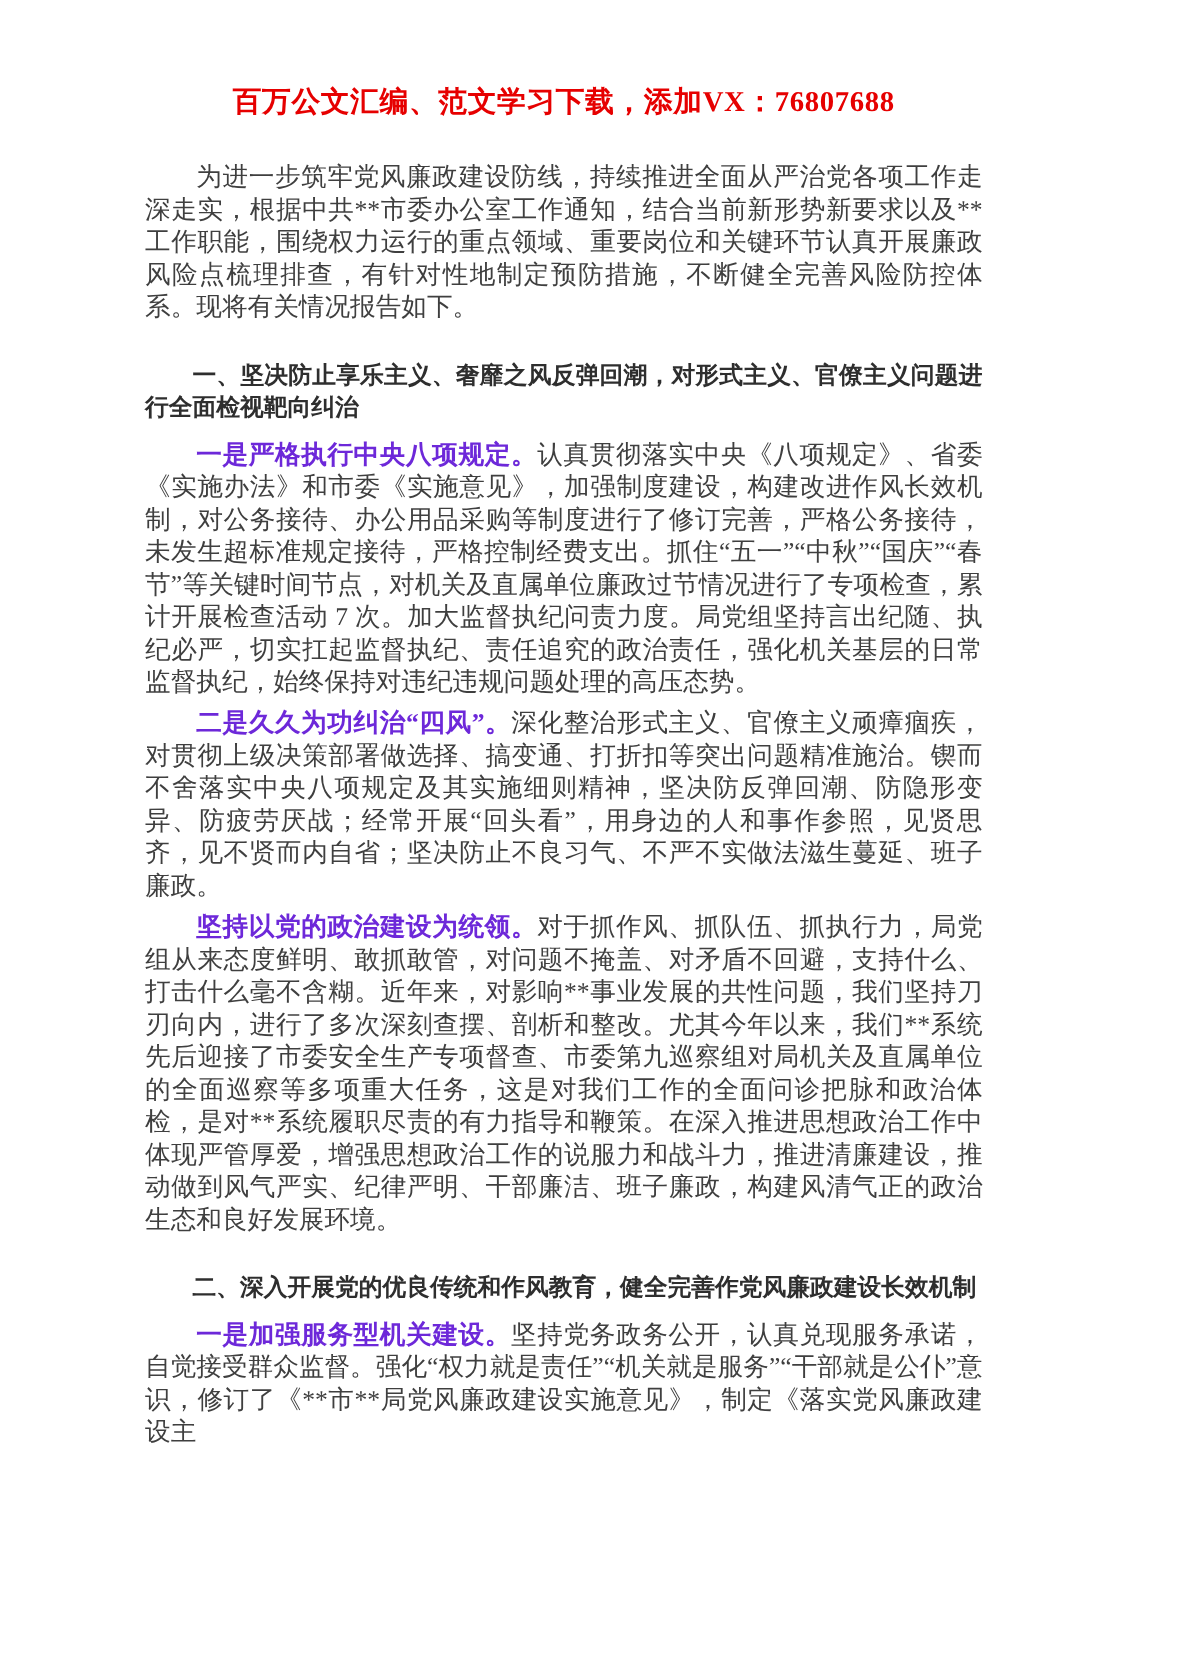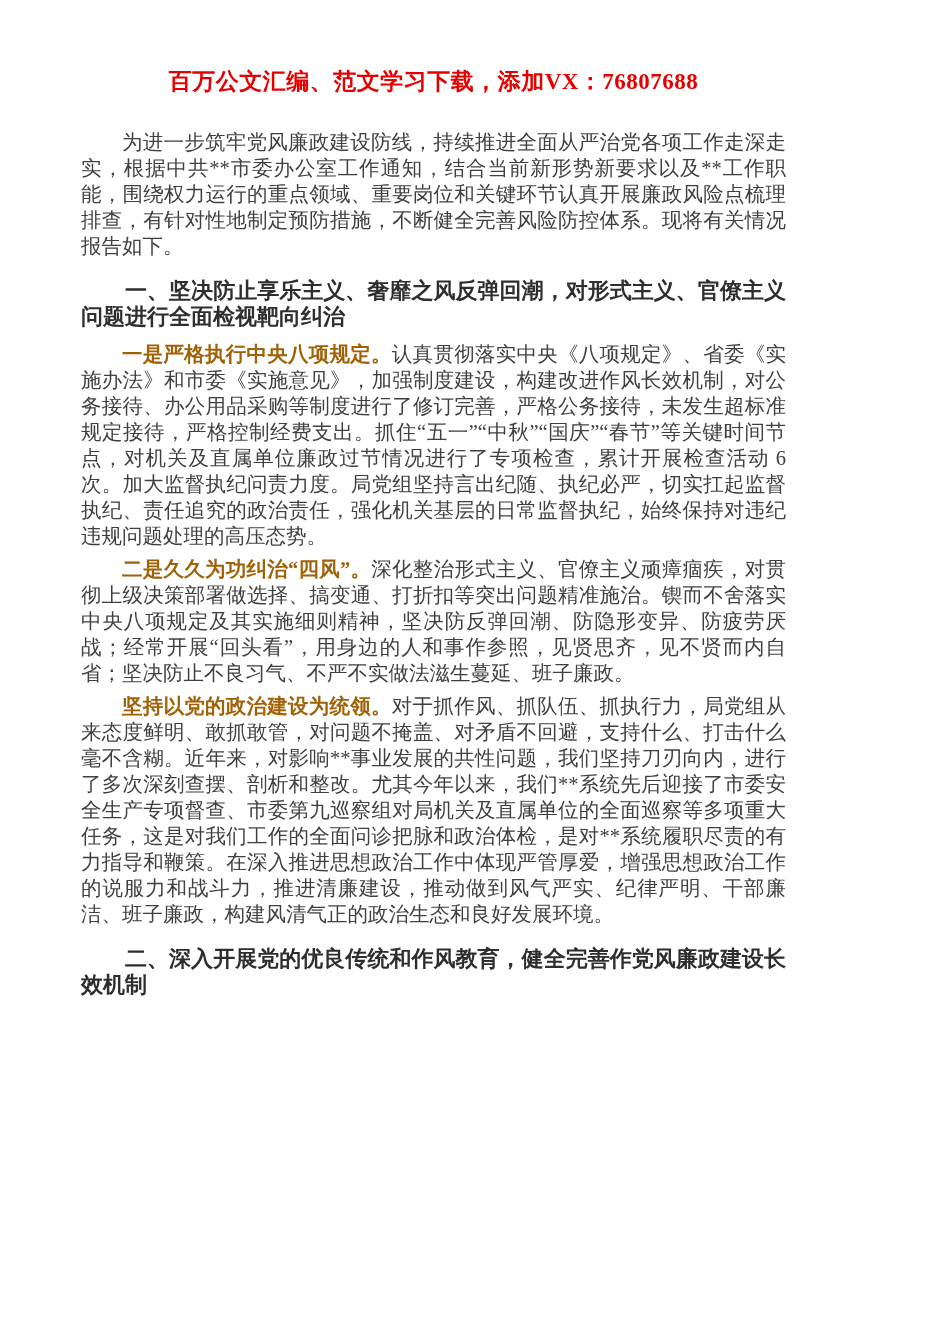"百万公文汇编、范文学习下载，添加VX：76807688" .page { padding: 66px 128px 0 81px -> 66px 128px 0 116px }
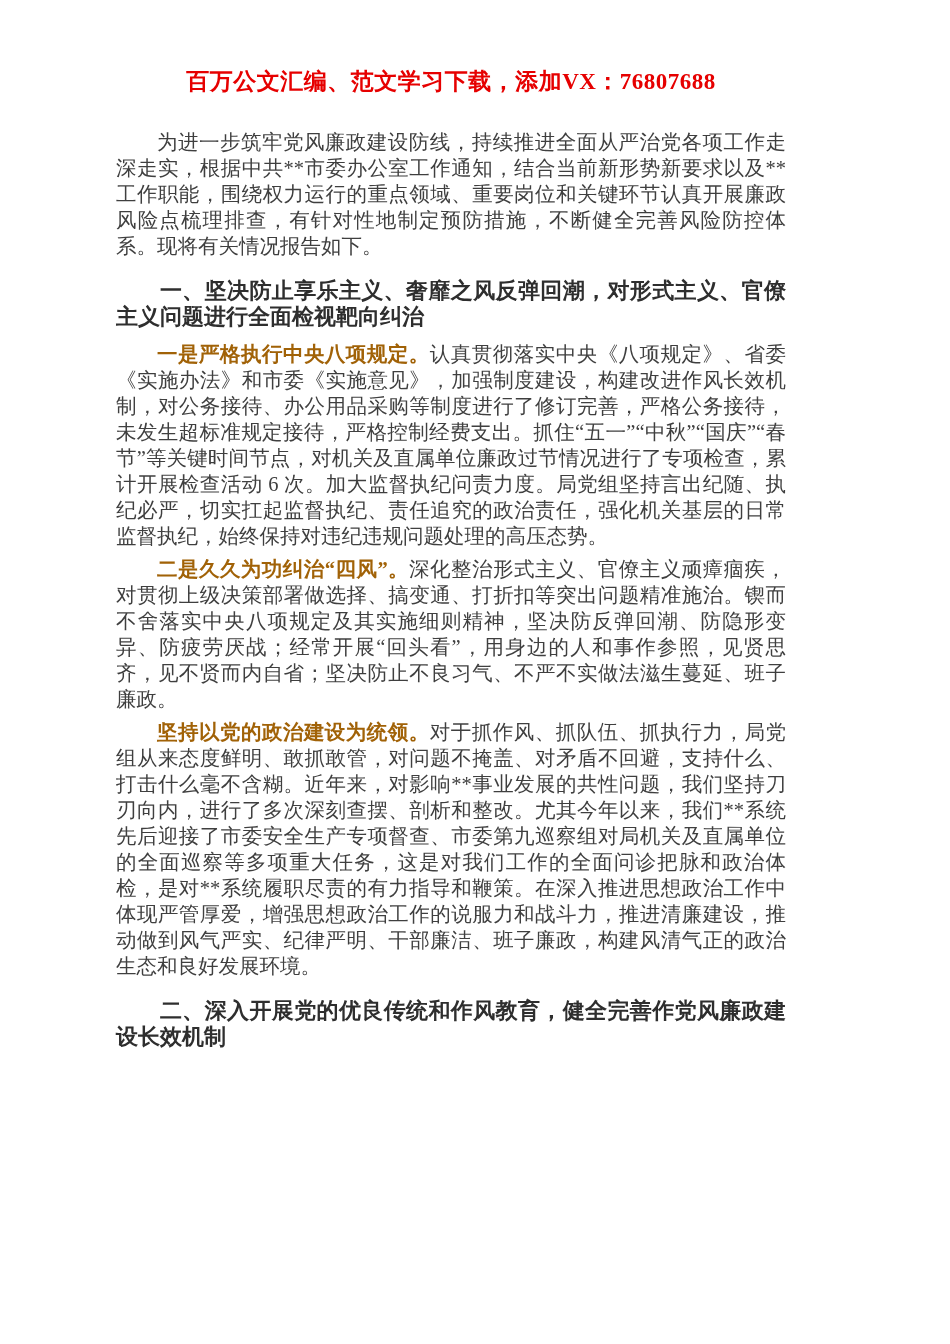"一、坚决防止享乐主义、奢靡之风反弹回潮，对形式主义、官僚主义问题进行全面检视靶向" .doc-body h2 { font-size: 22px -> 19px; margin: 19px 0 11px 0 -> 29px 0 11px 0 }
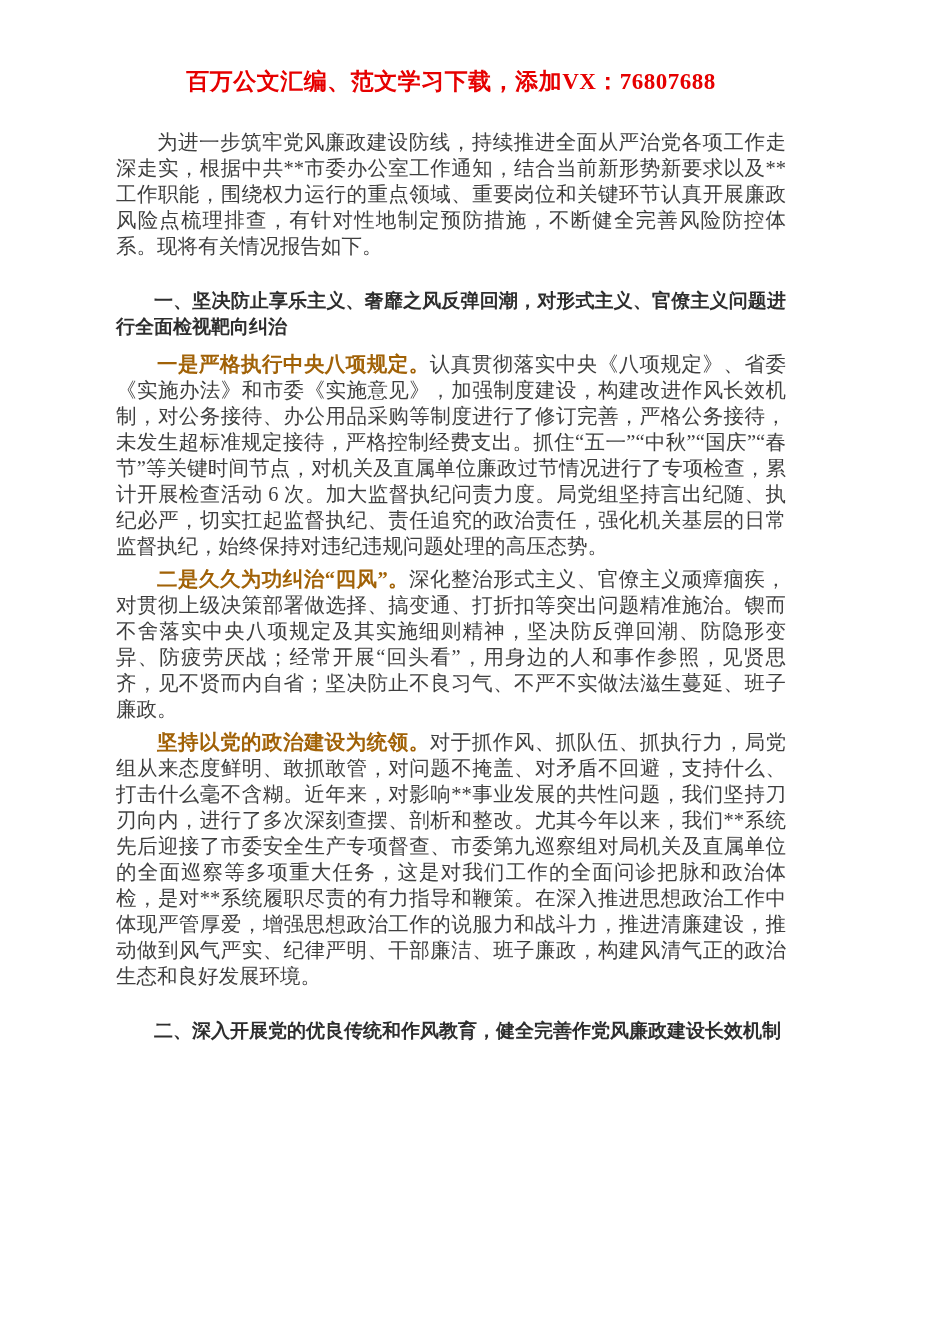"一是严格执行中央八项规定。" .doc-body b { color: #a16207 -> #6d28d9 }
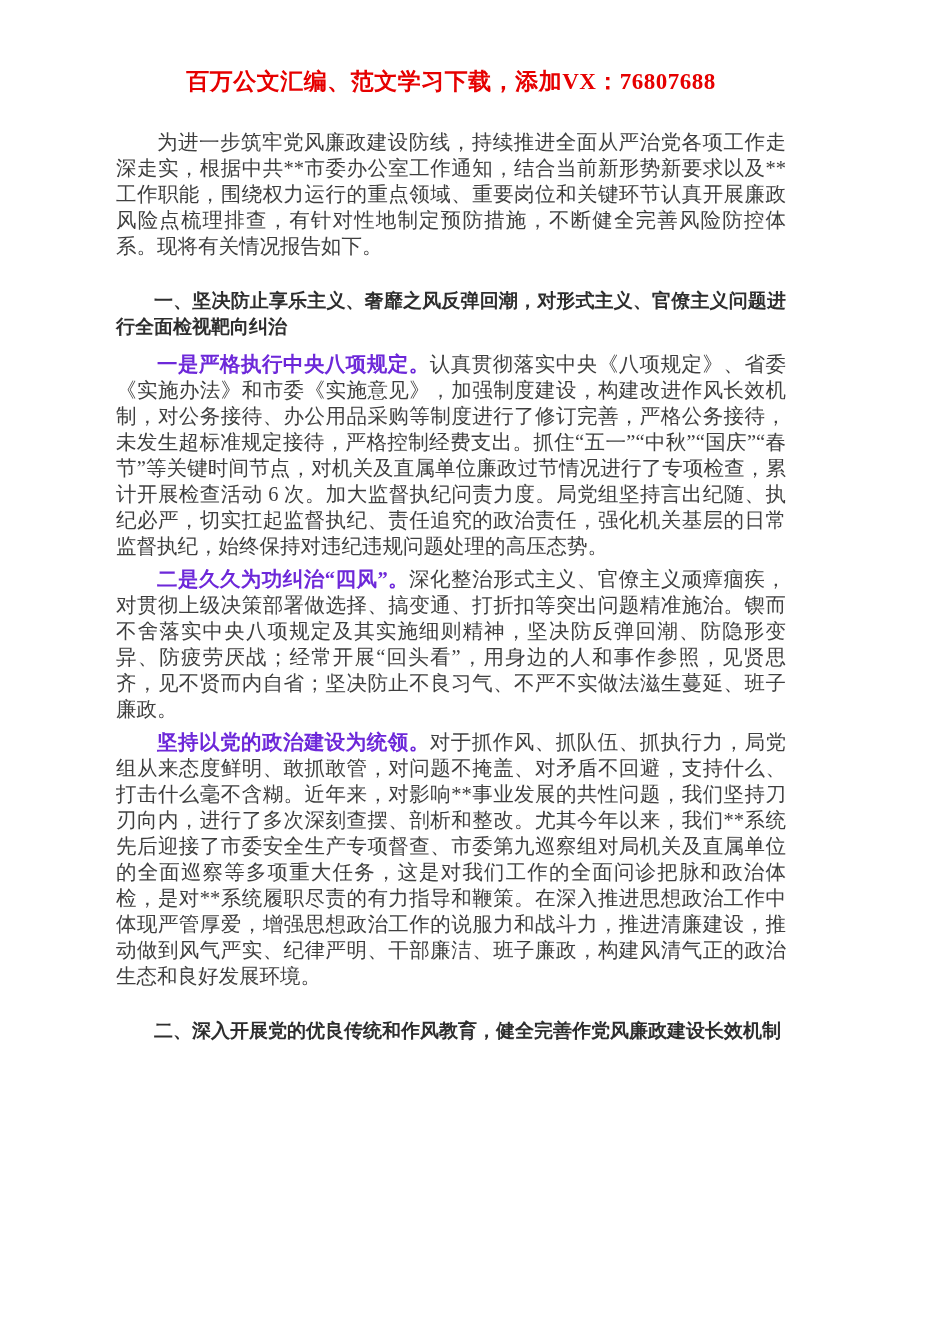"认真贯彻落实中央《八项规定》、省委《实施办法》和市委《实施意见》，加强制度建设，" span { text: 6 -> 7 }
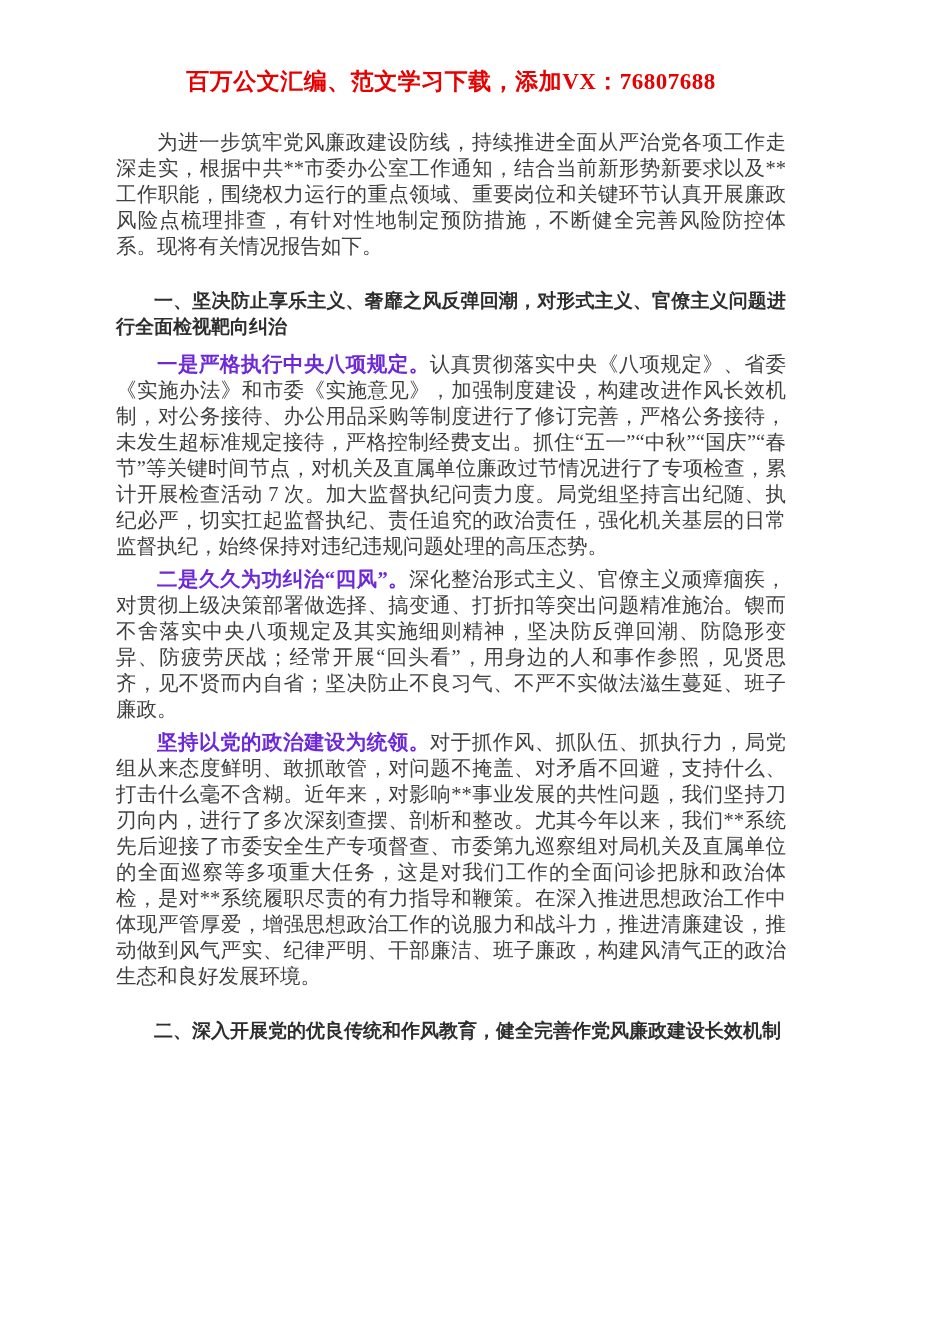"一是加强服务型机关建设。坚持党务政务公开，认真兑现服务承诺，自觉接受群众监督。强" p { html: none -> <p><b>一是加强服务型机关建设。</b><span>坚持党务政务公开，认真兑现服务承诺，自觉接受群众监督。强化“权力就是责任”“机关就是服务”“干部就是公仆”意识，修订了《**市**局党风廉政建设实施意见》，制定《落实党风廉政建设主</span></p> }
